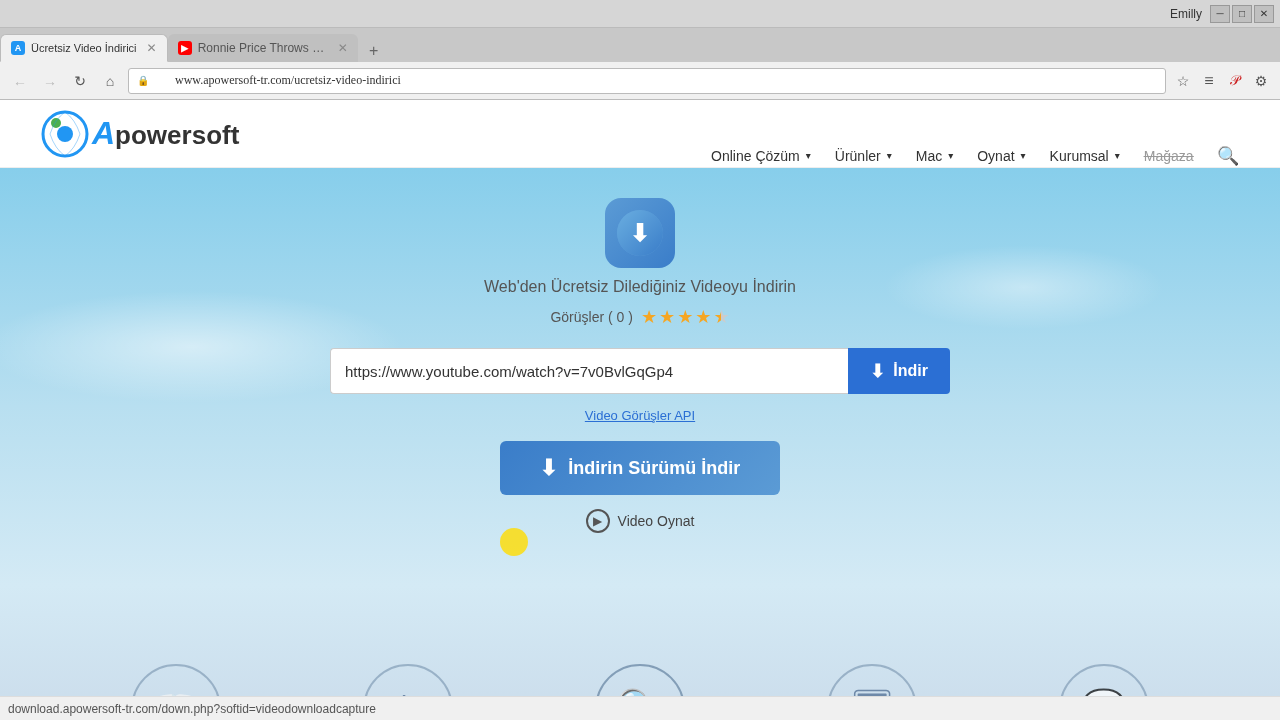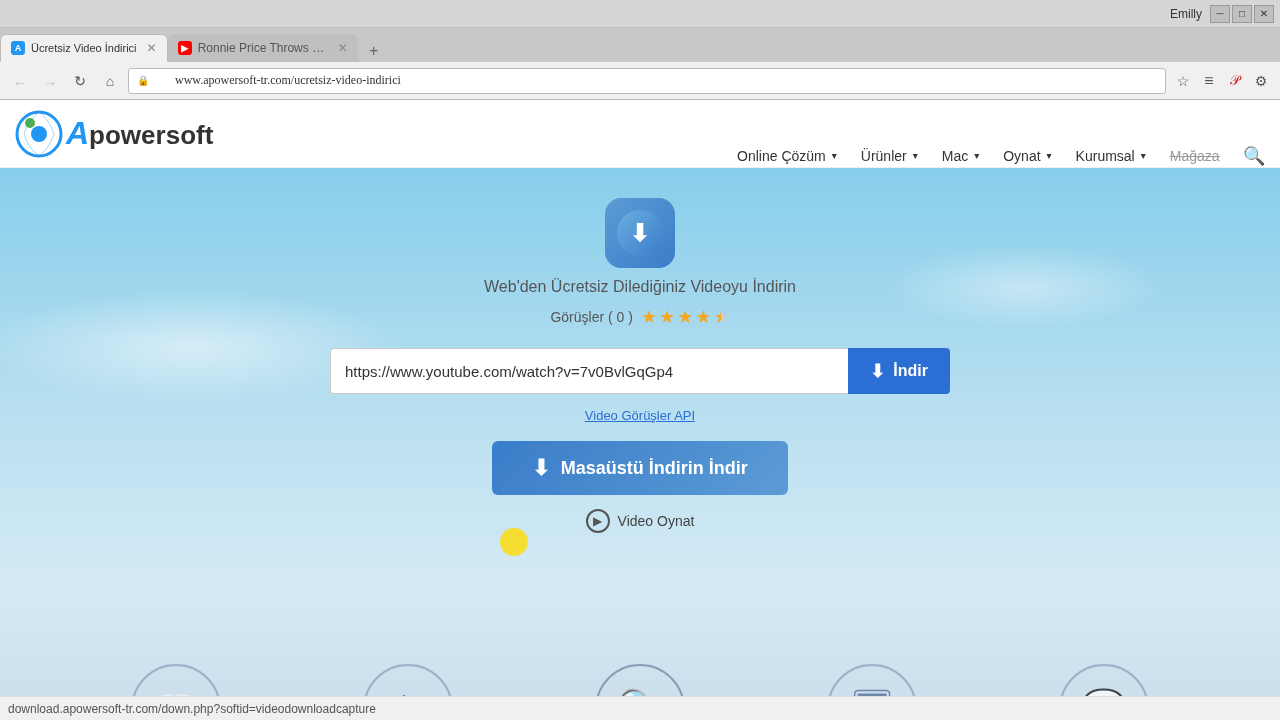"Apowersoft" .navbar { padding: 0 14px -> 0 40px }
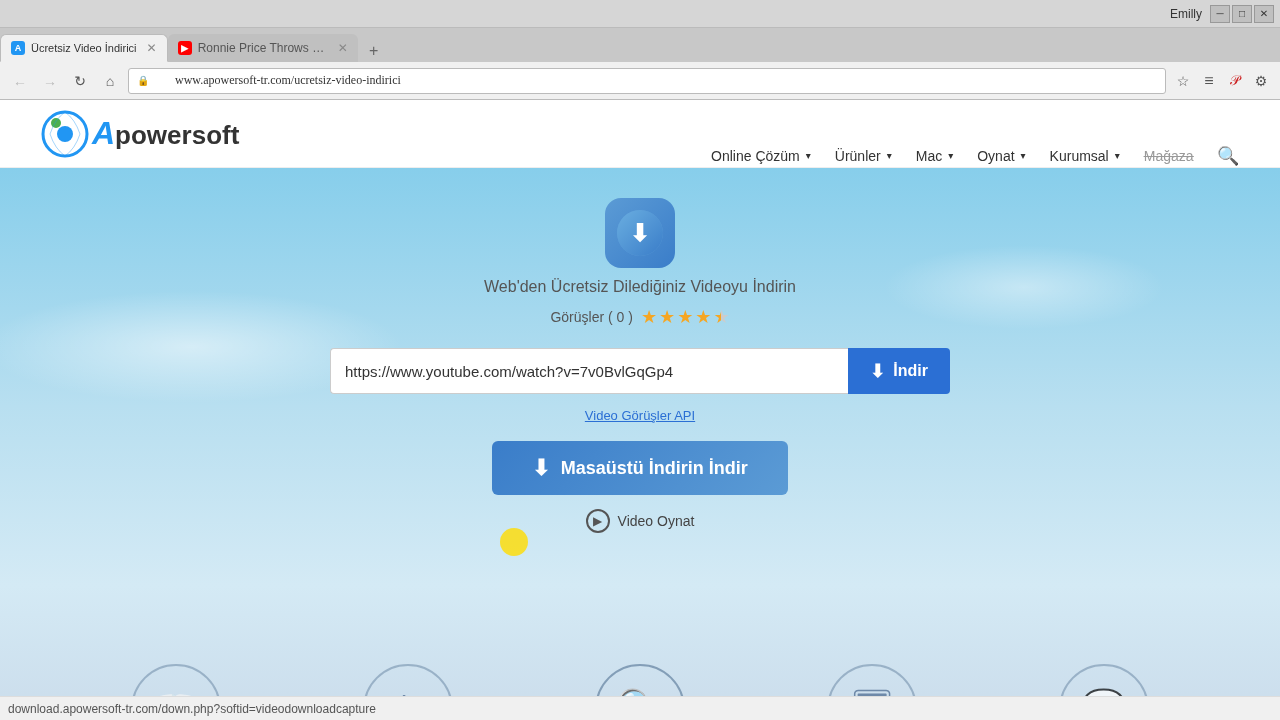"Masaüstü İndirin İndir" span { text: Masaüstü İndirin -> İndirin Sürümü }
